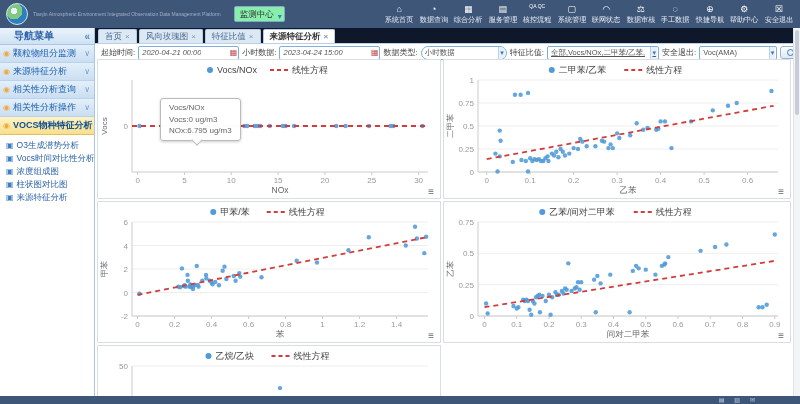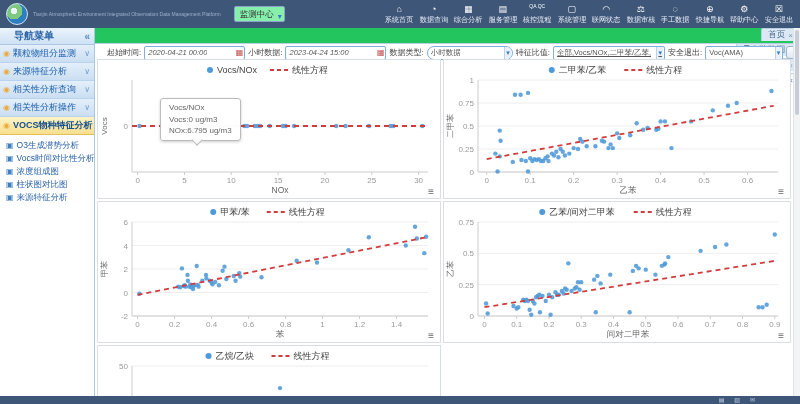"首页" .tabbar { background: #22c55e -> #0f172a; flex-direction: column -> none }
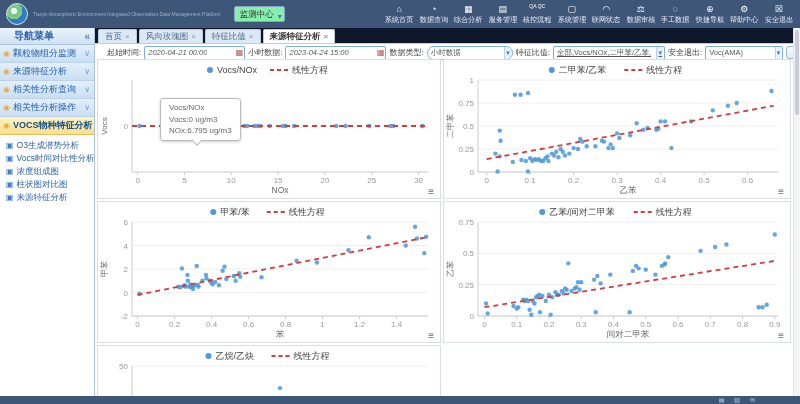"起始时间:" .filters { padding: 1px 2px 0 12px -> 1px 2px 0 6px }
